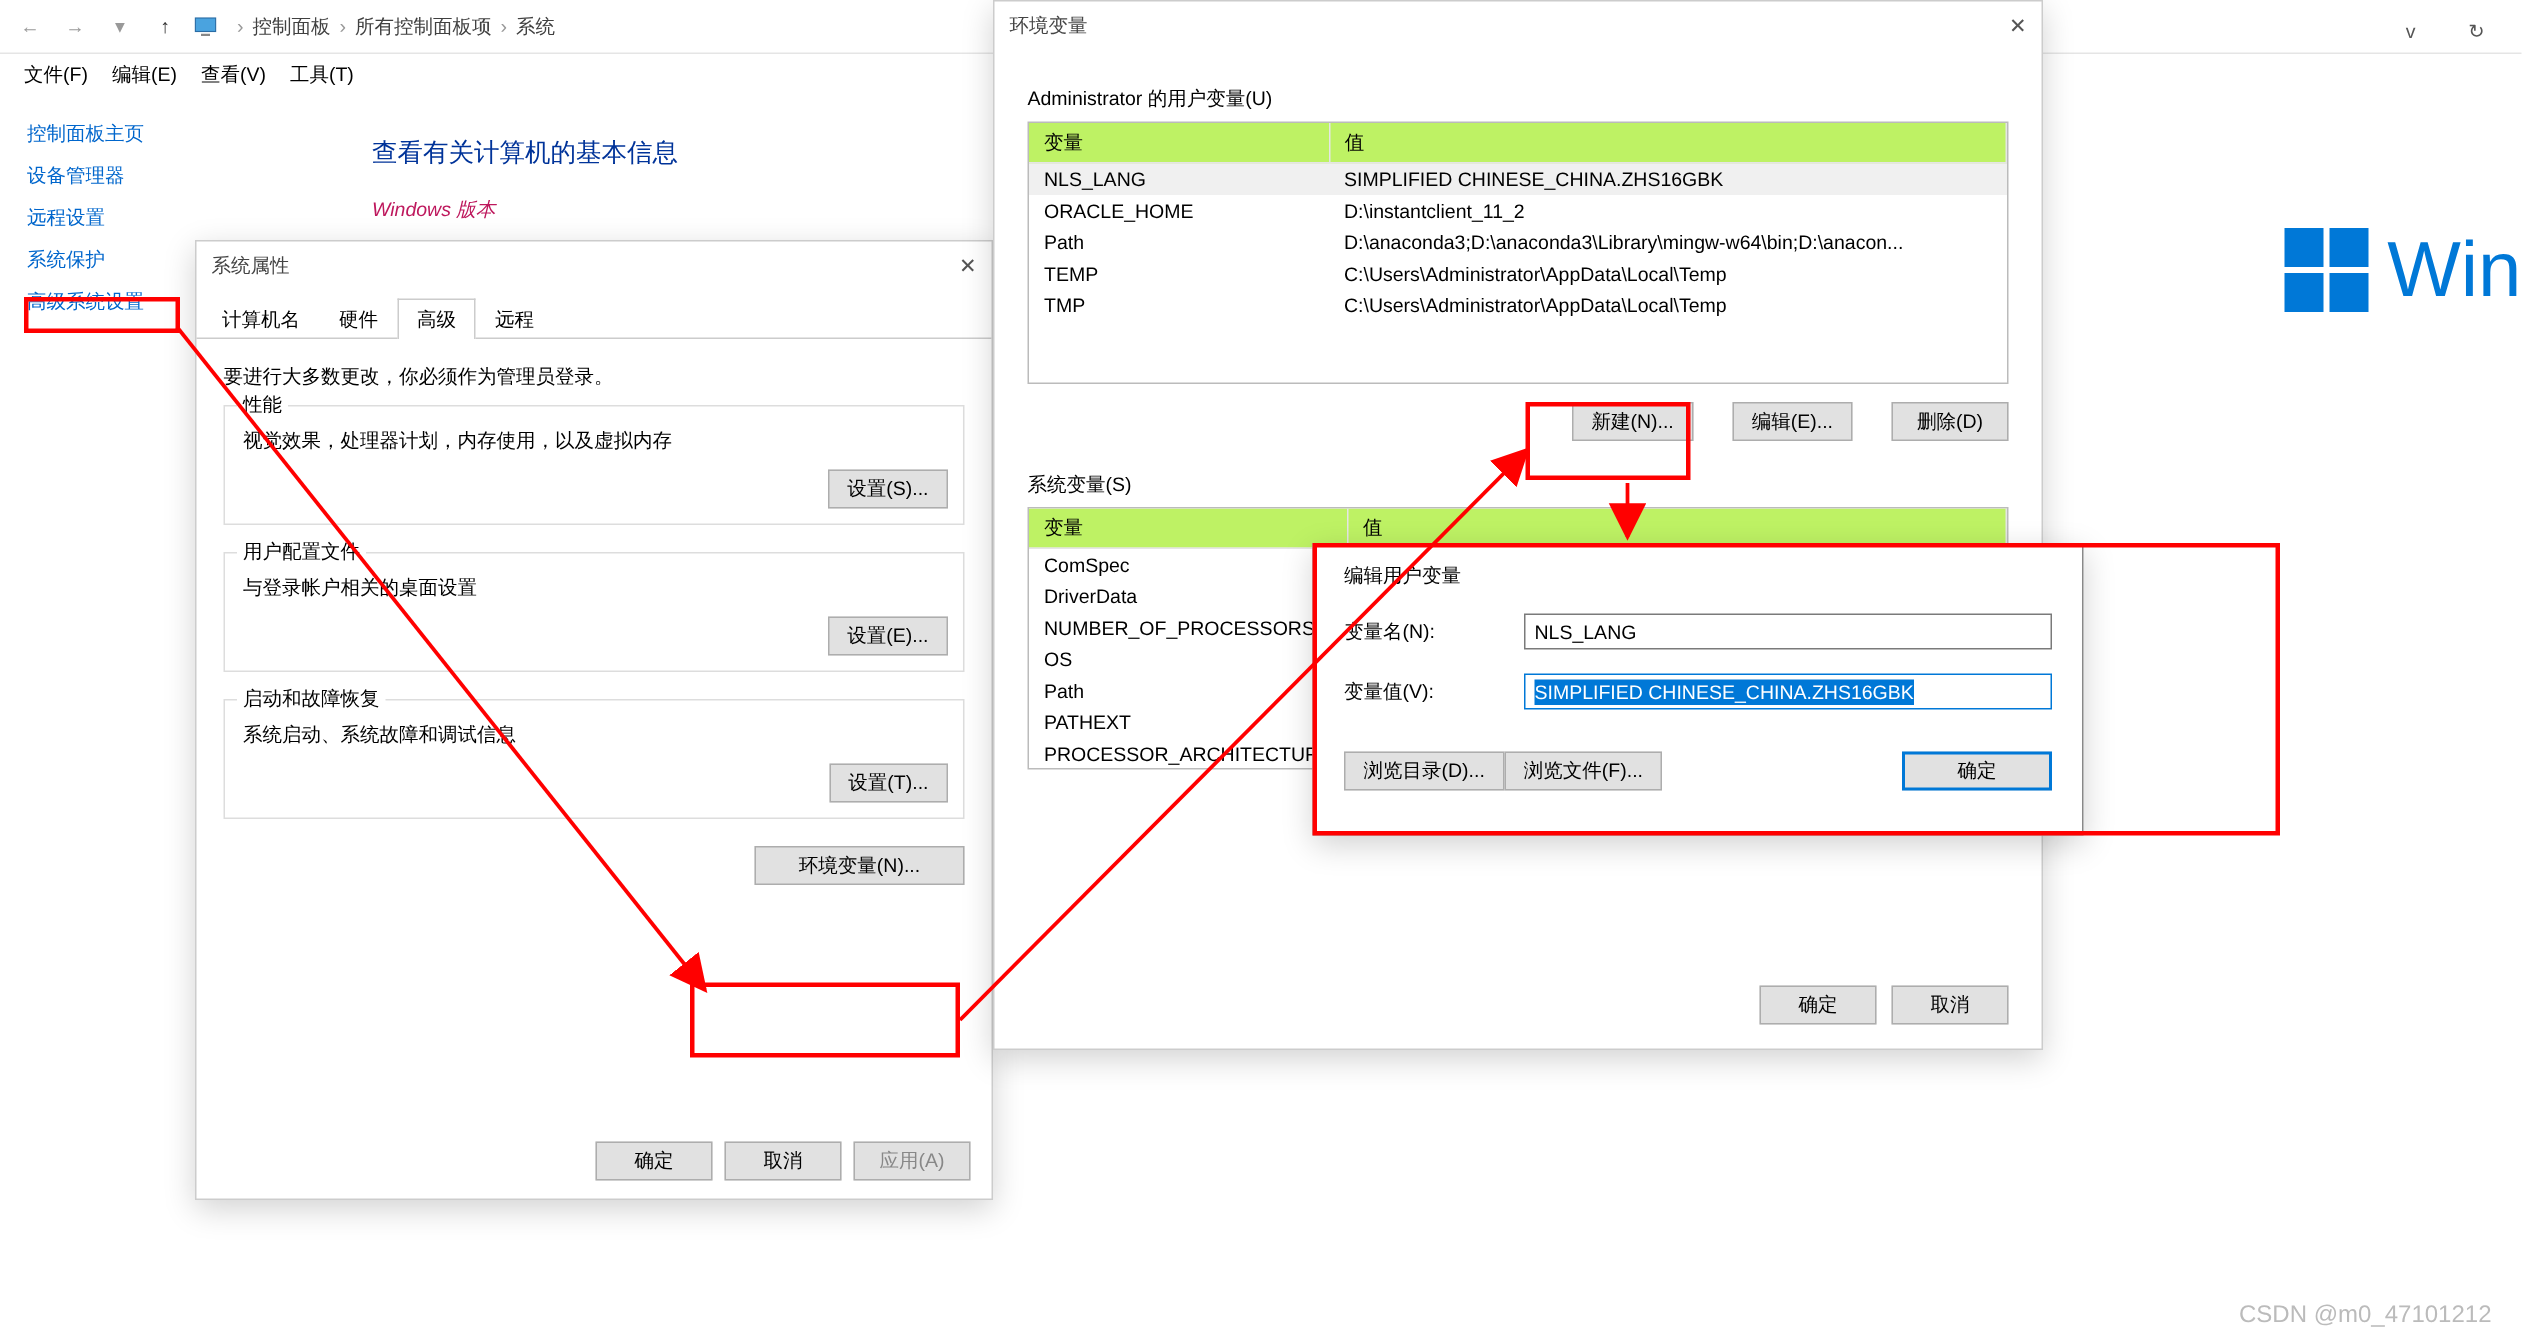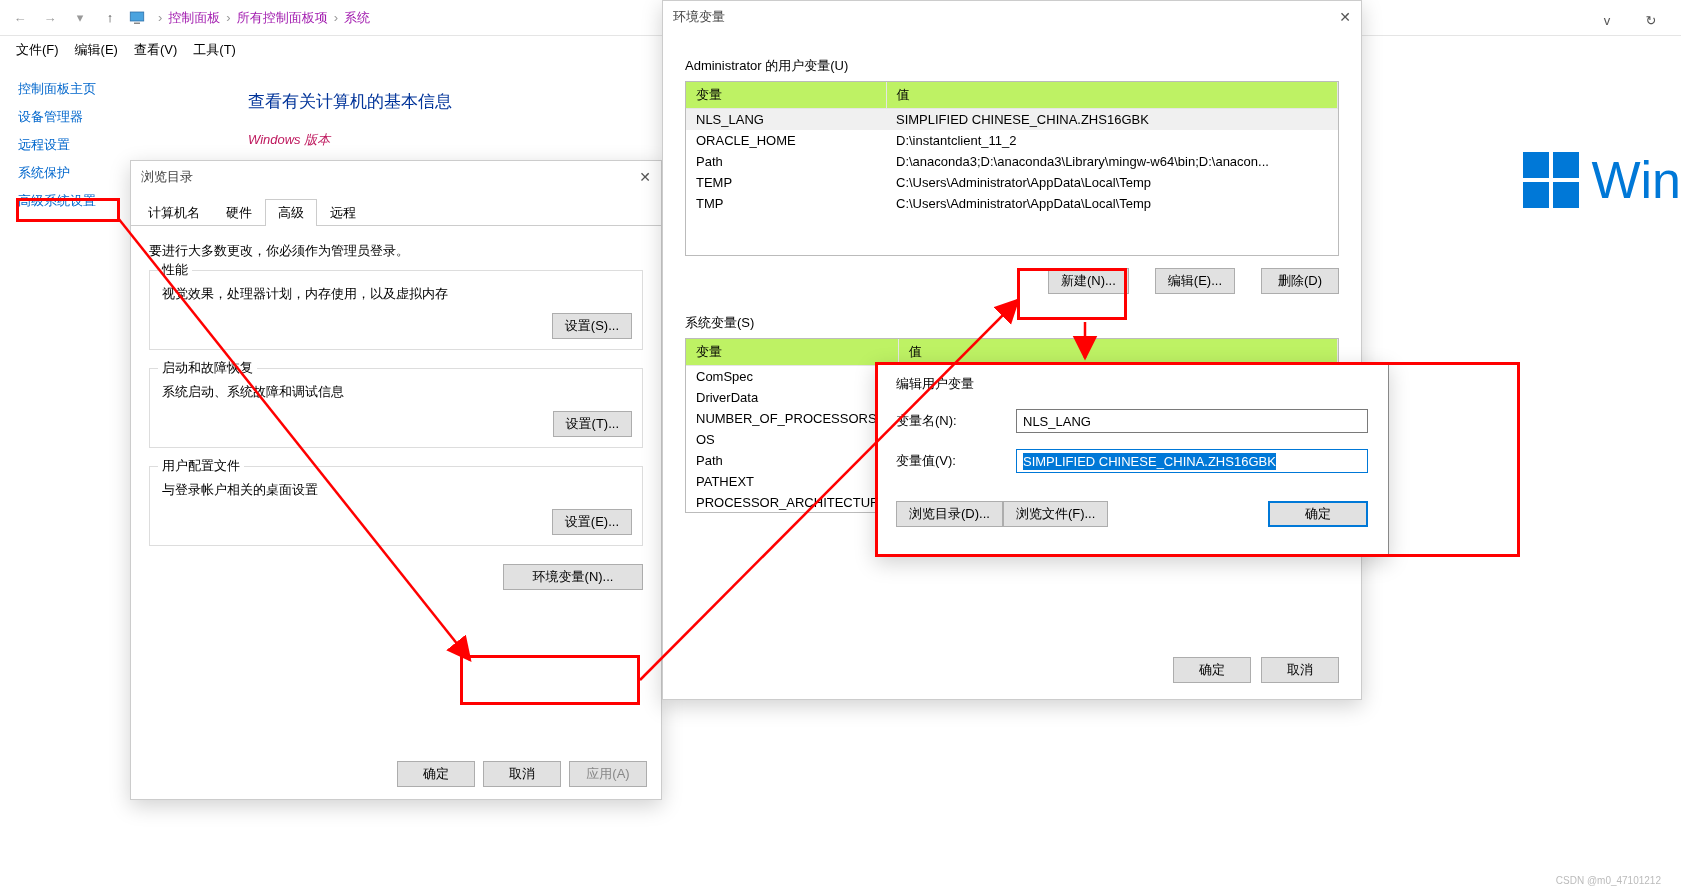"控制面板" .breadcrumb span { color: #a21caf -> #404040 }
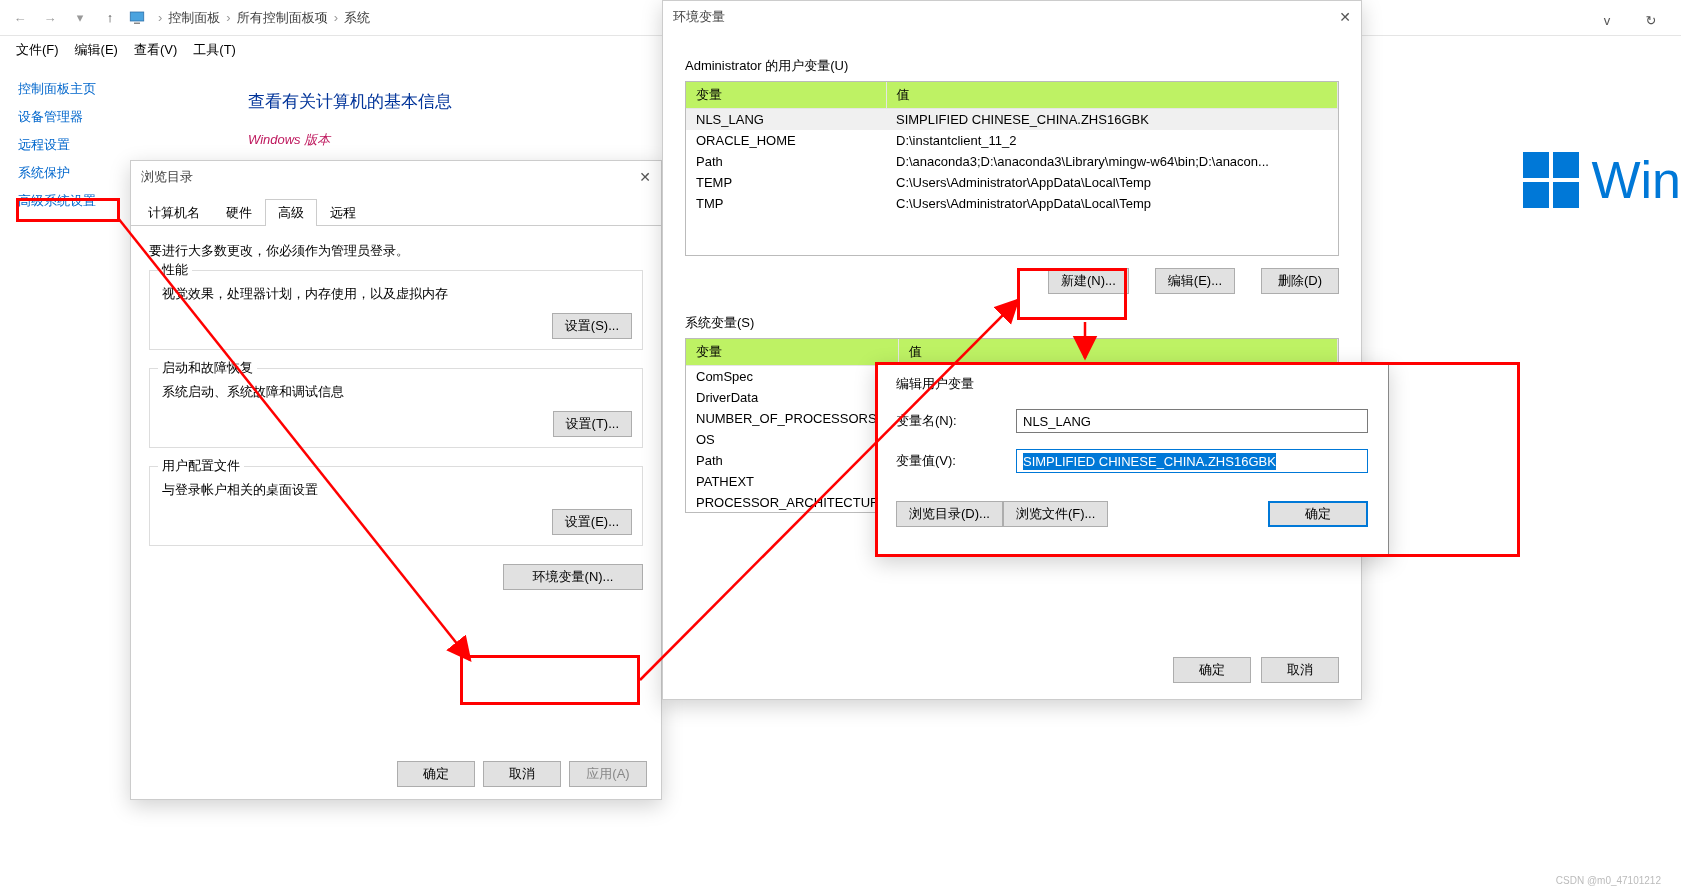"浏览目录" span { text: 浏览目录 -> 系统属性 }
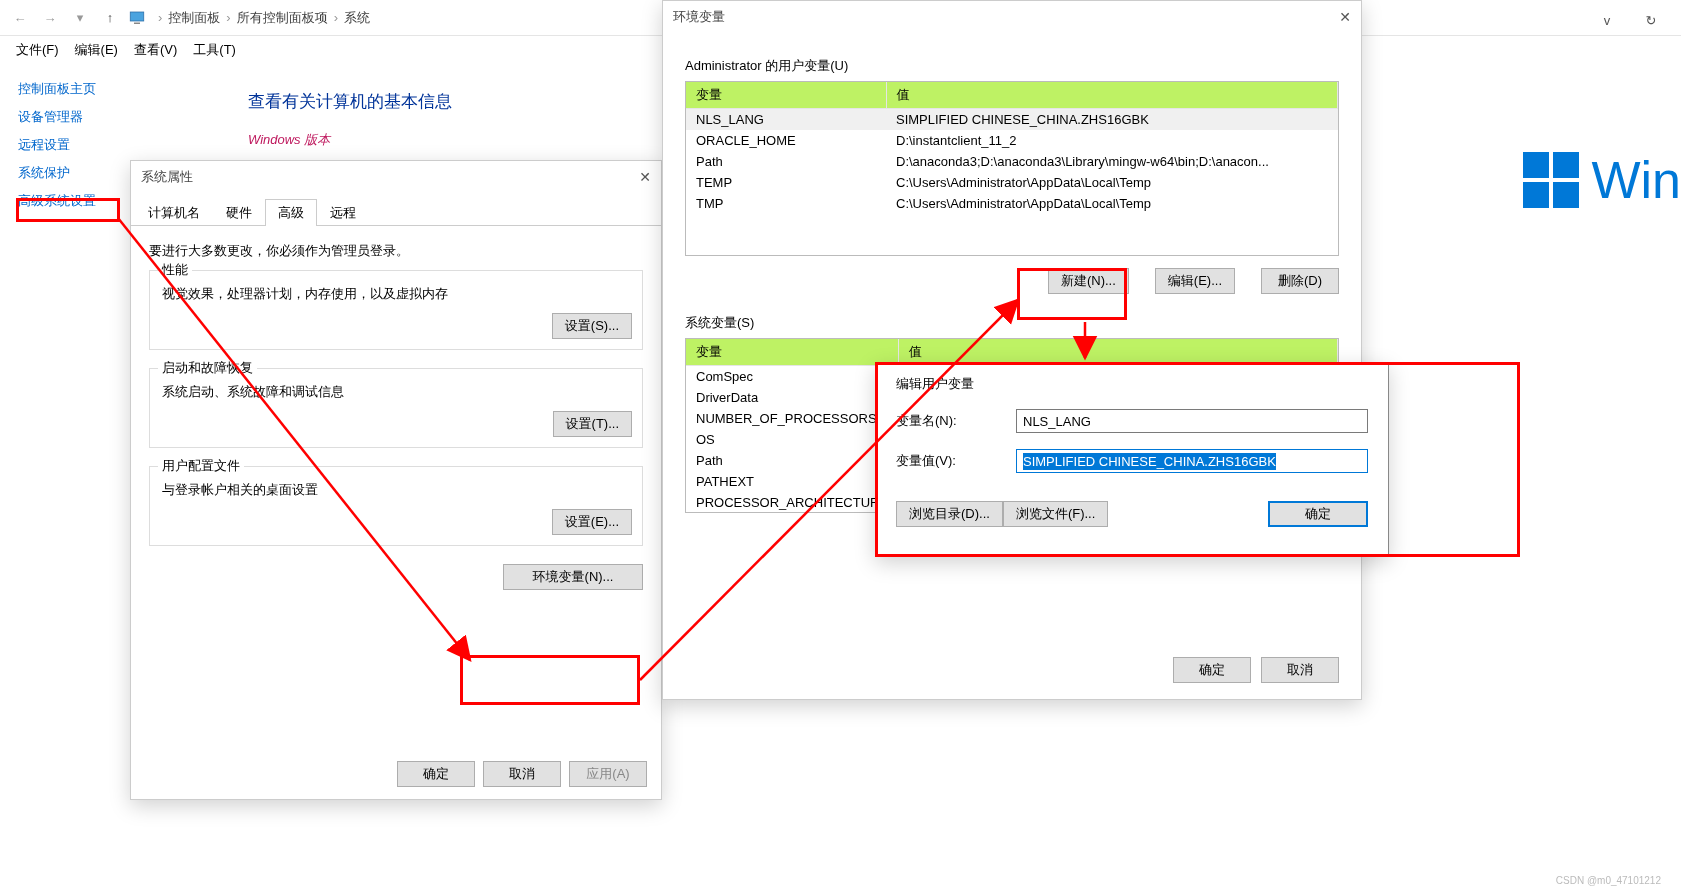"启动和故障恢复" div.group { order: before "用户配置文件" -> after "用户配置文件" }
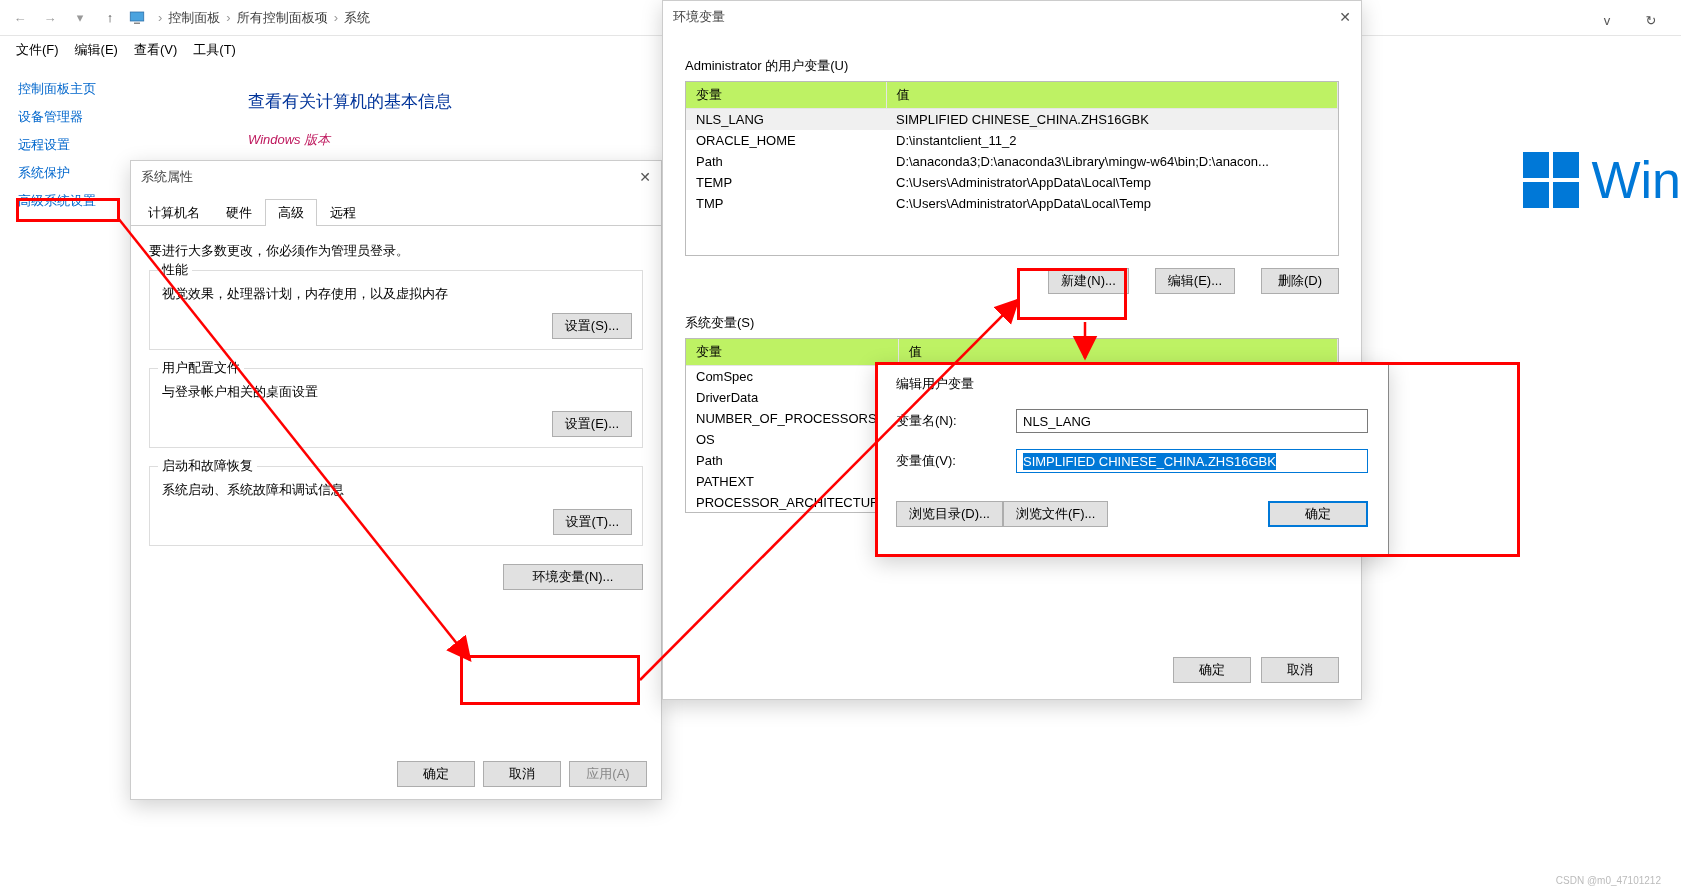"CSDN @m0_47101212" .footer-credit { font-size: 10px -> 16px }
